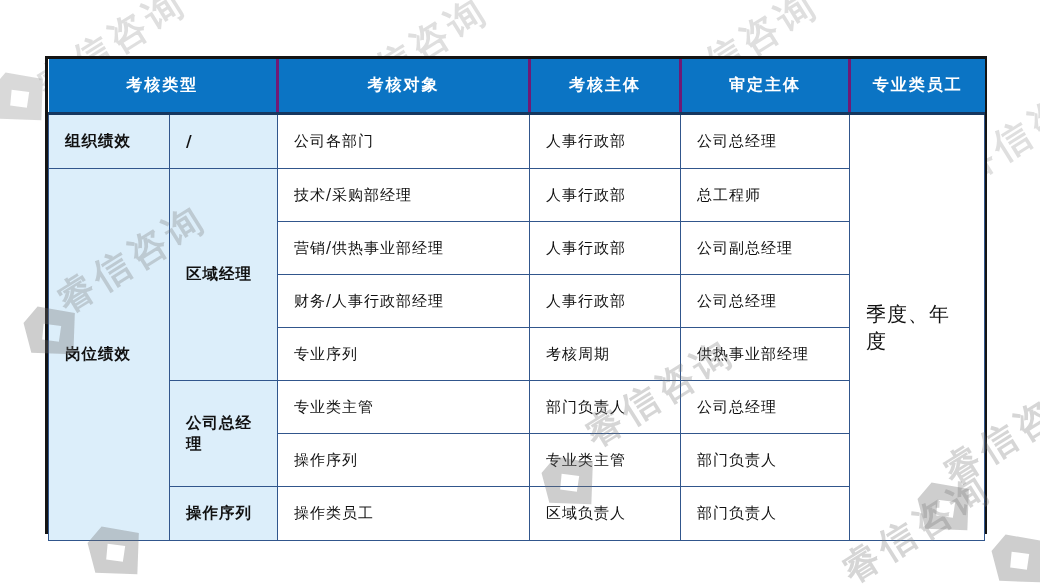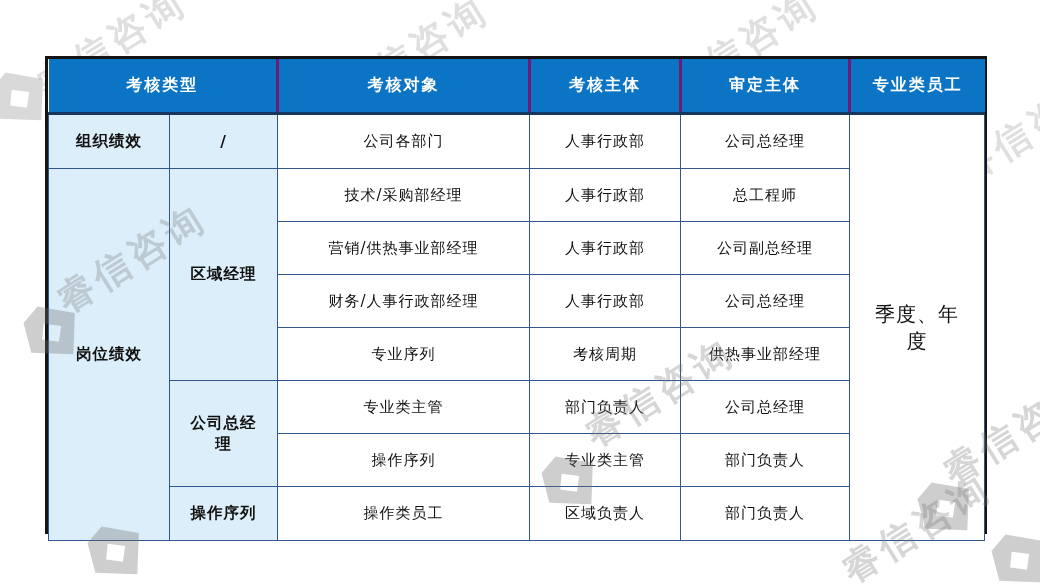"组织绩效" td { text-align: center -> none }
